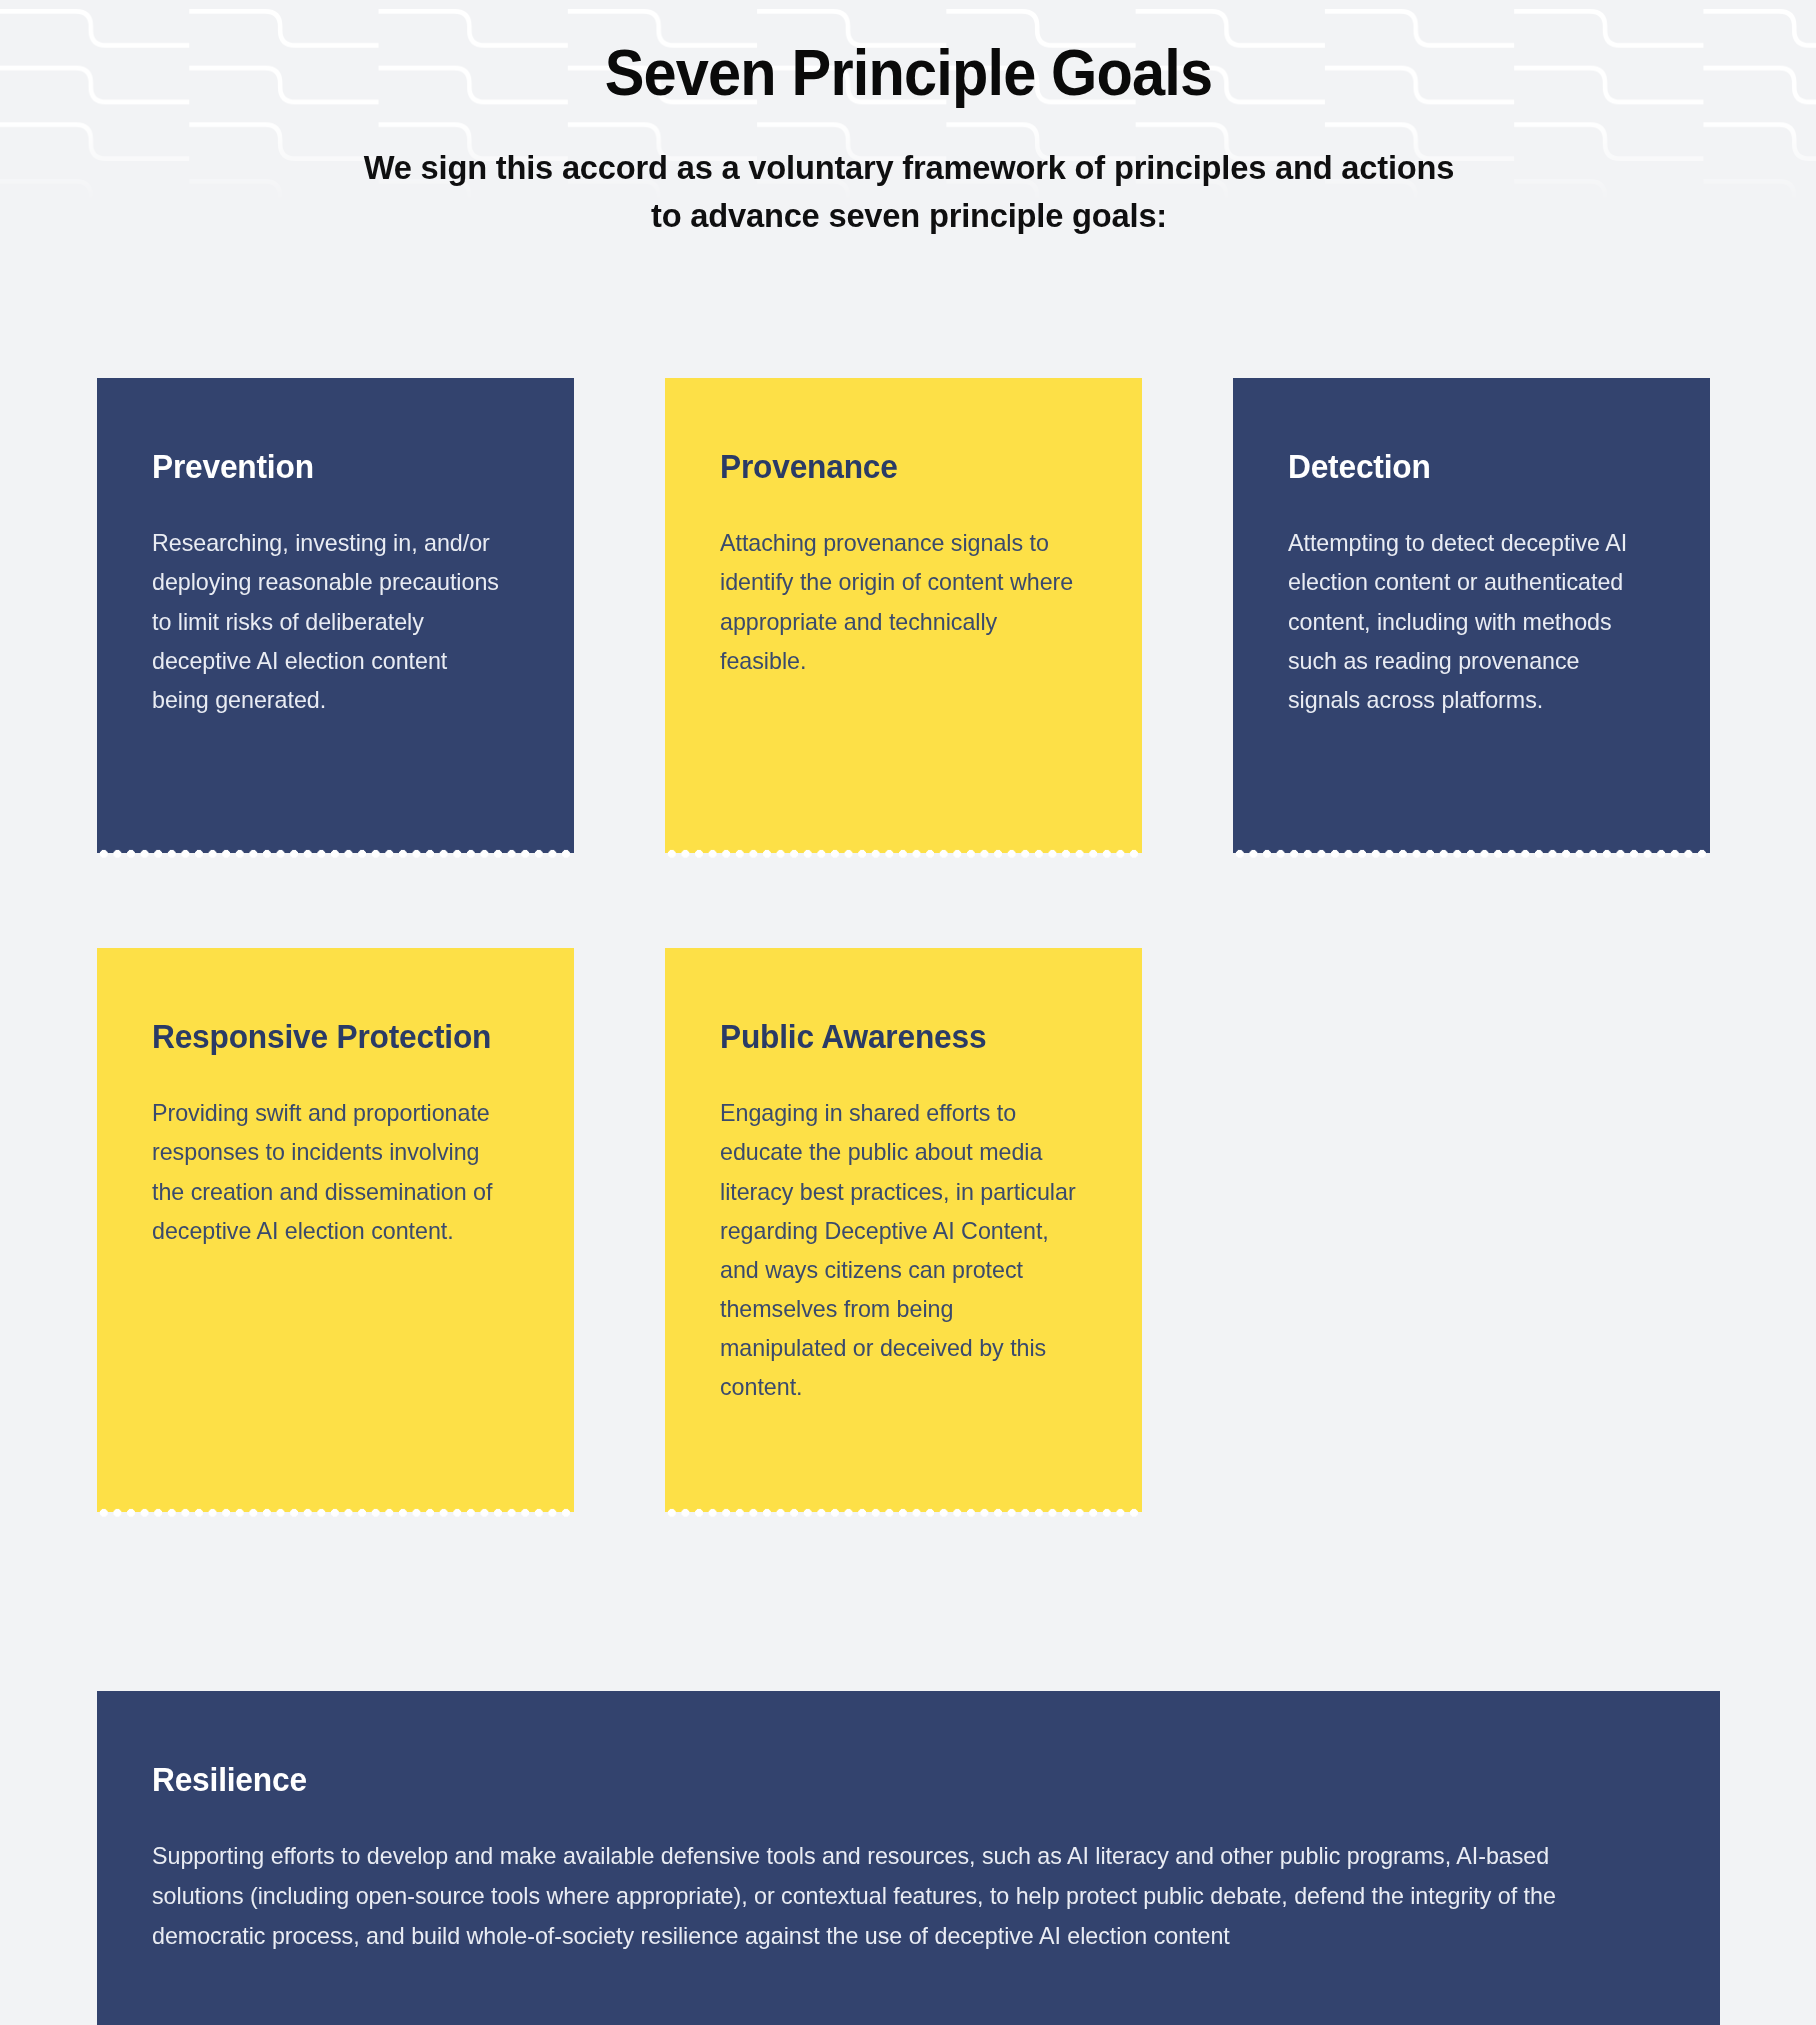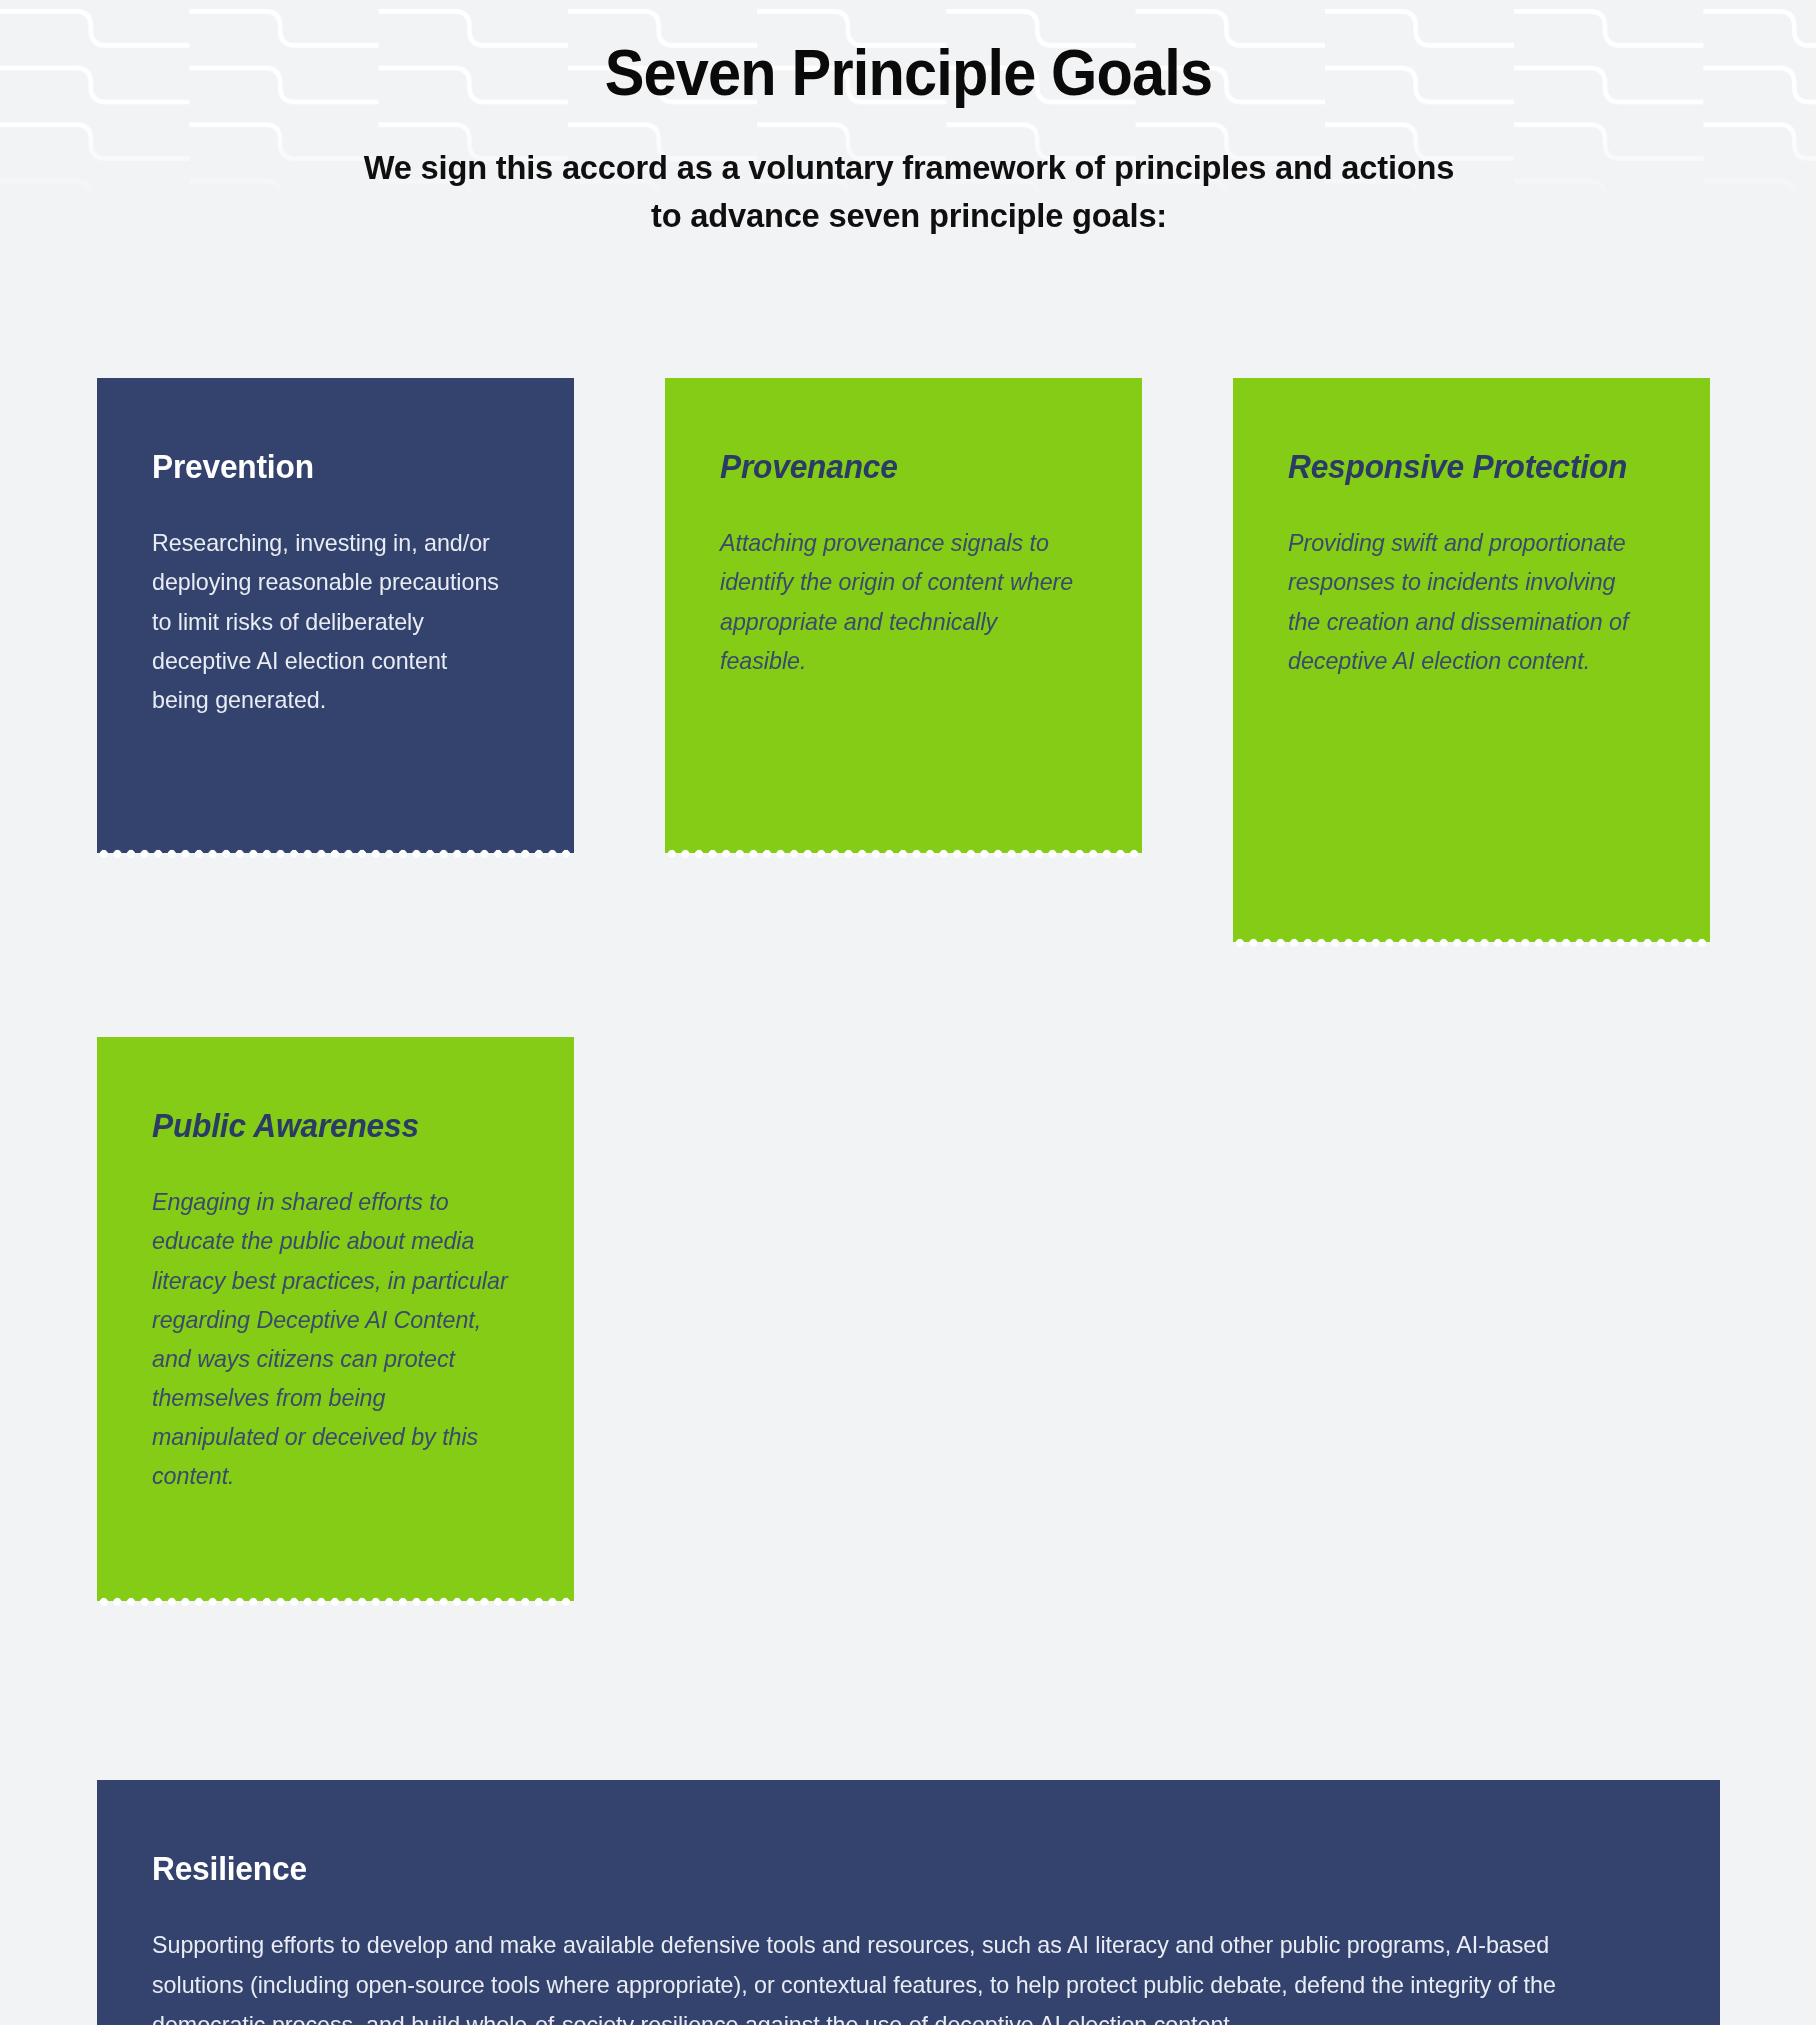"Provenance" .card-mint { background: #84cc16 -> #fde047; font-style: italic -> none }
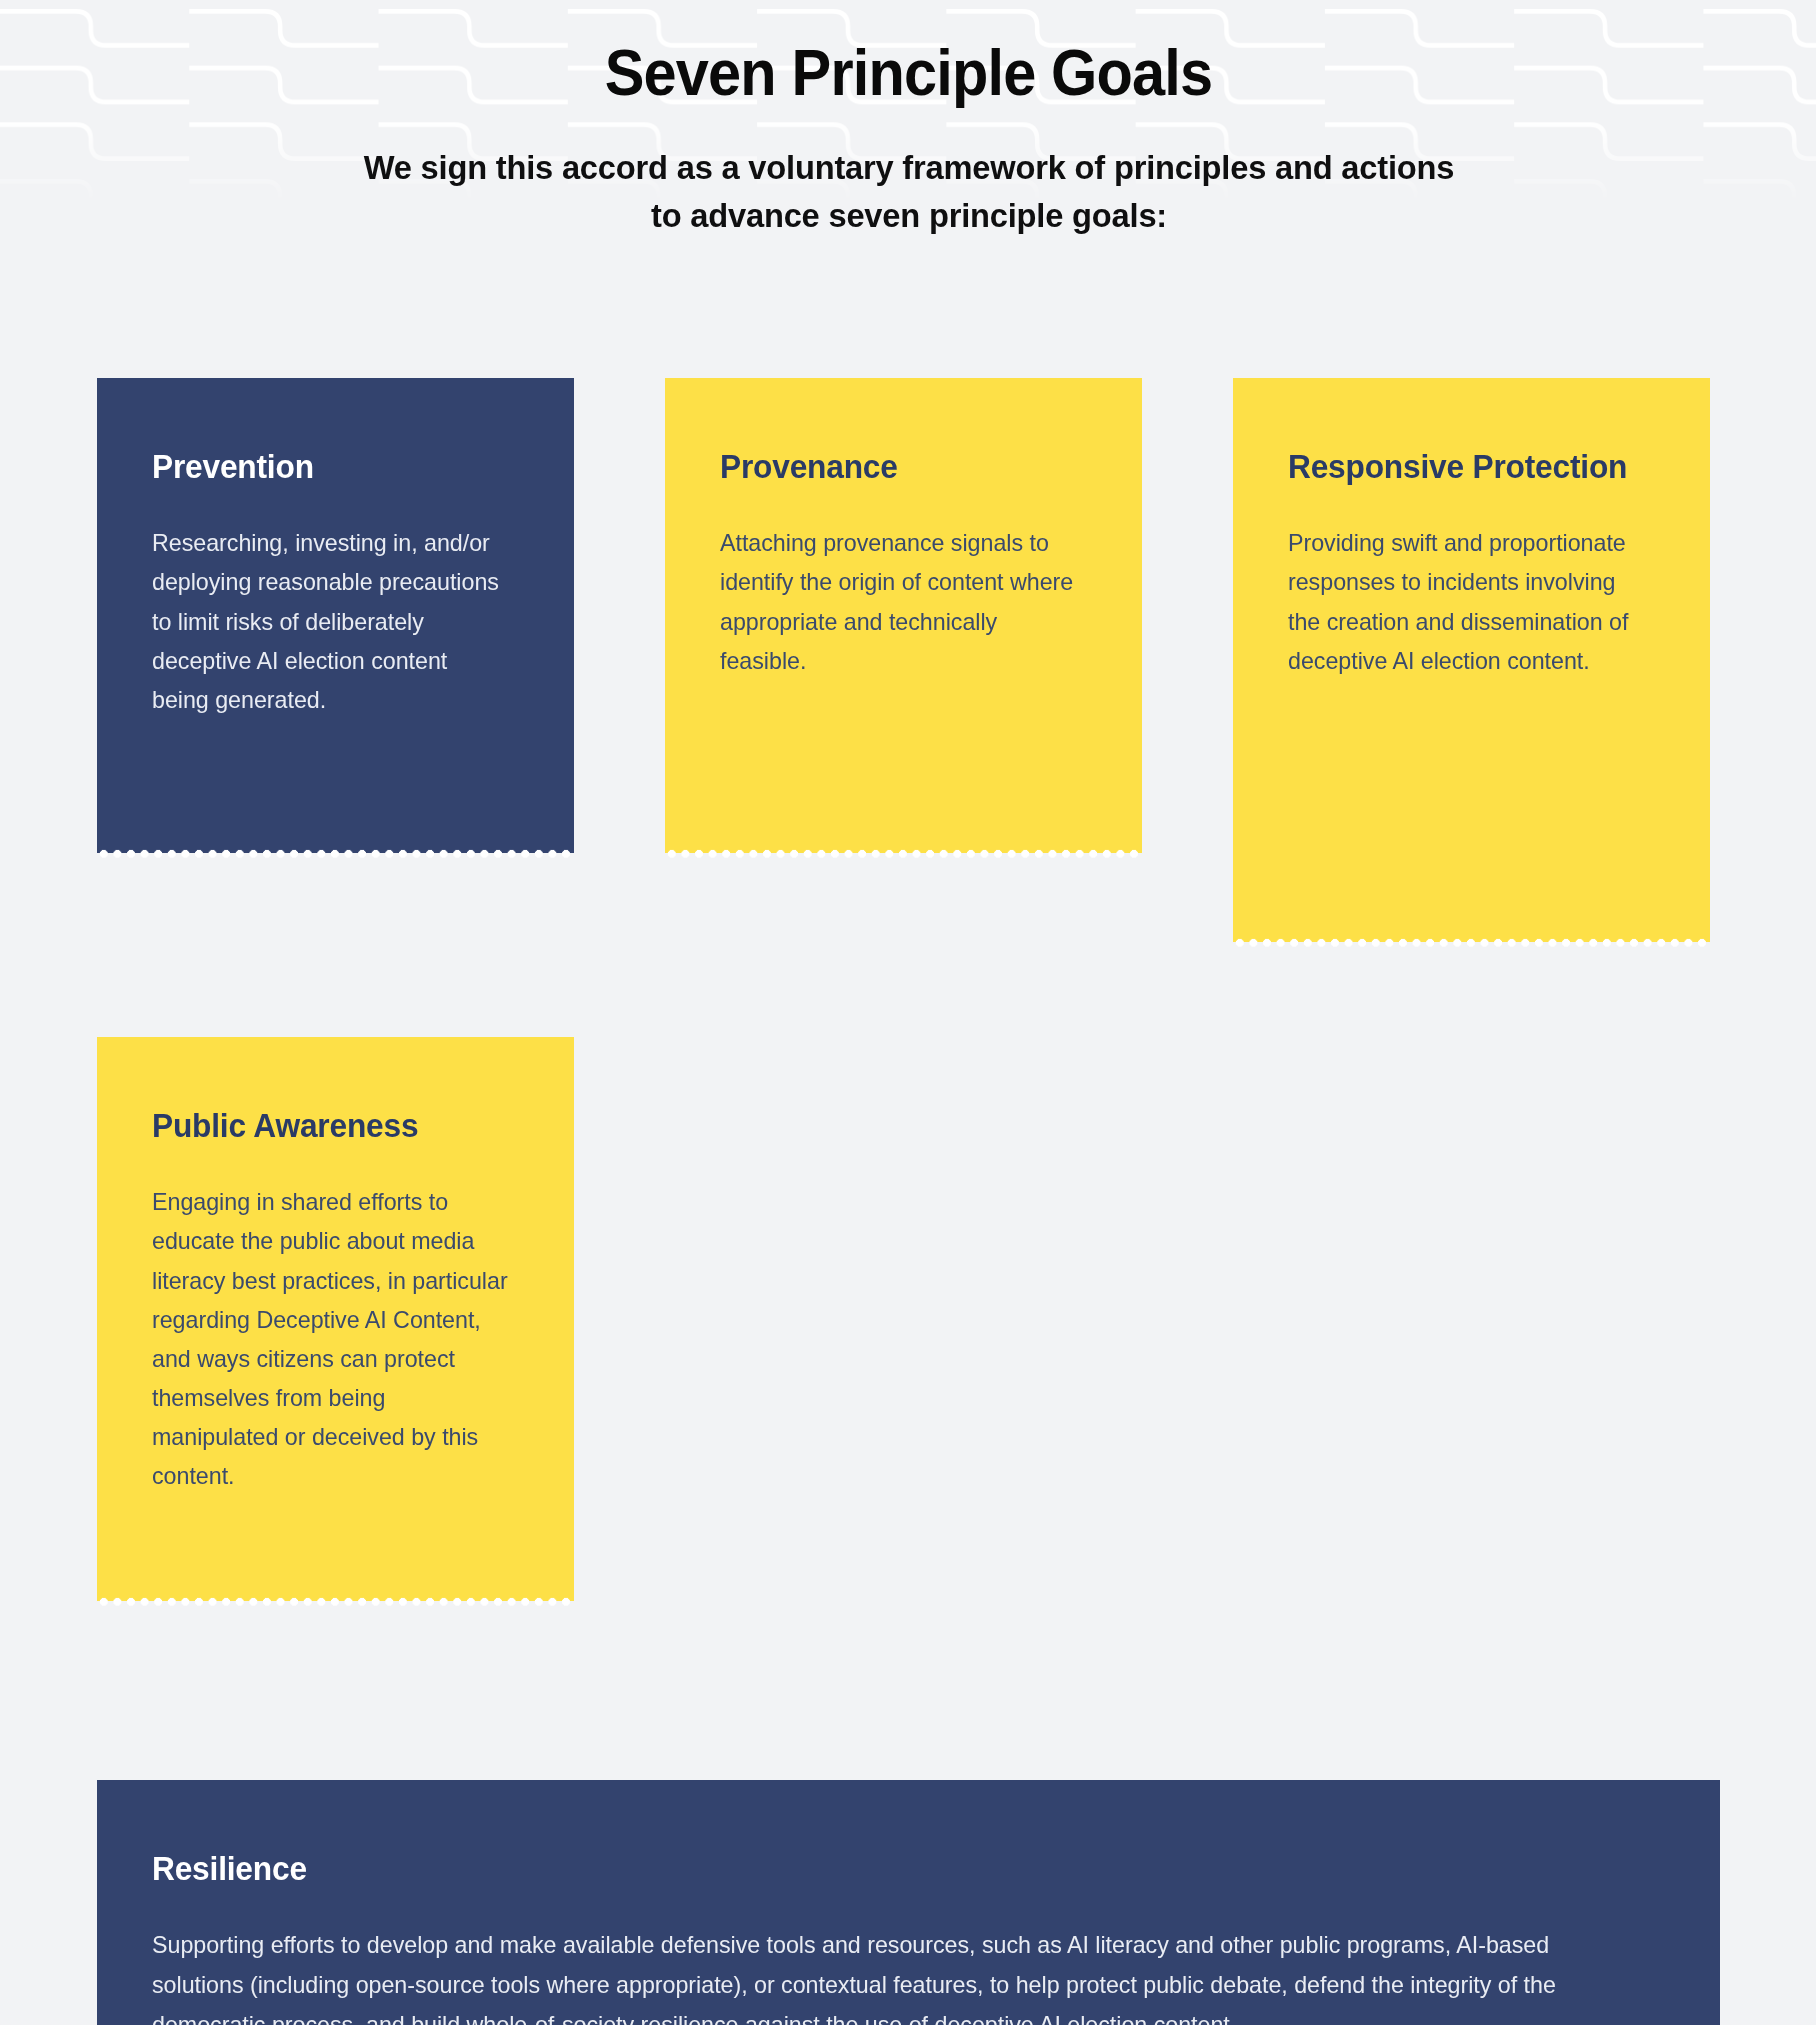"Detection" div.card { html: none -> <div> <div>Detection</div> <div>Attempting to detect deceptive AI election content or authenticated content, including with methods such as reading provenance signals across platforms.</div> <div></div> </div> }
